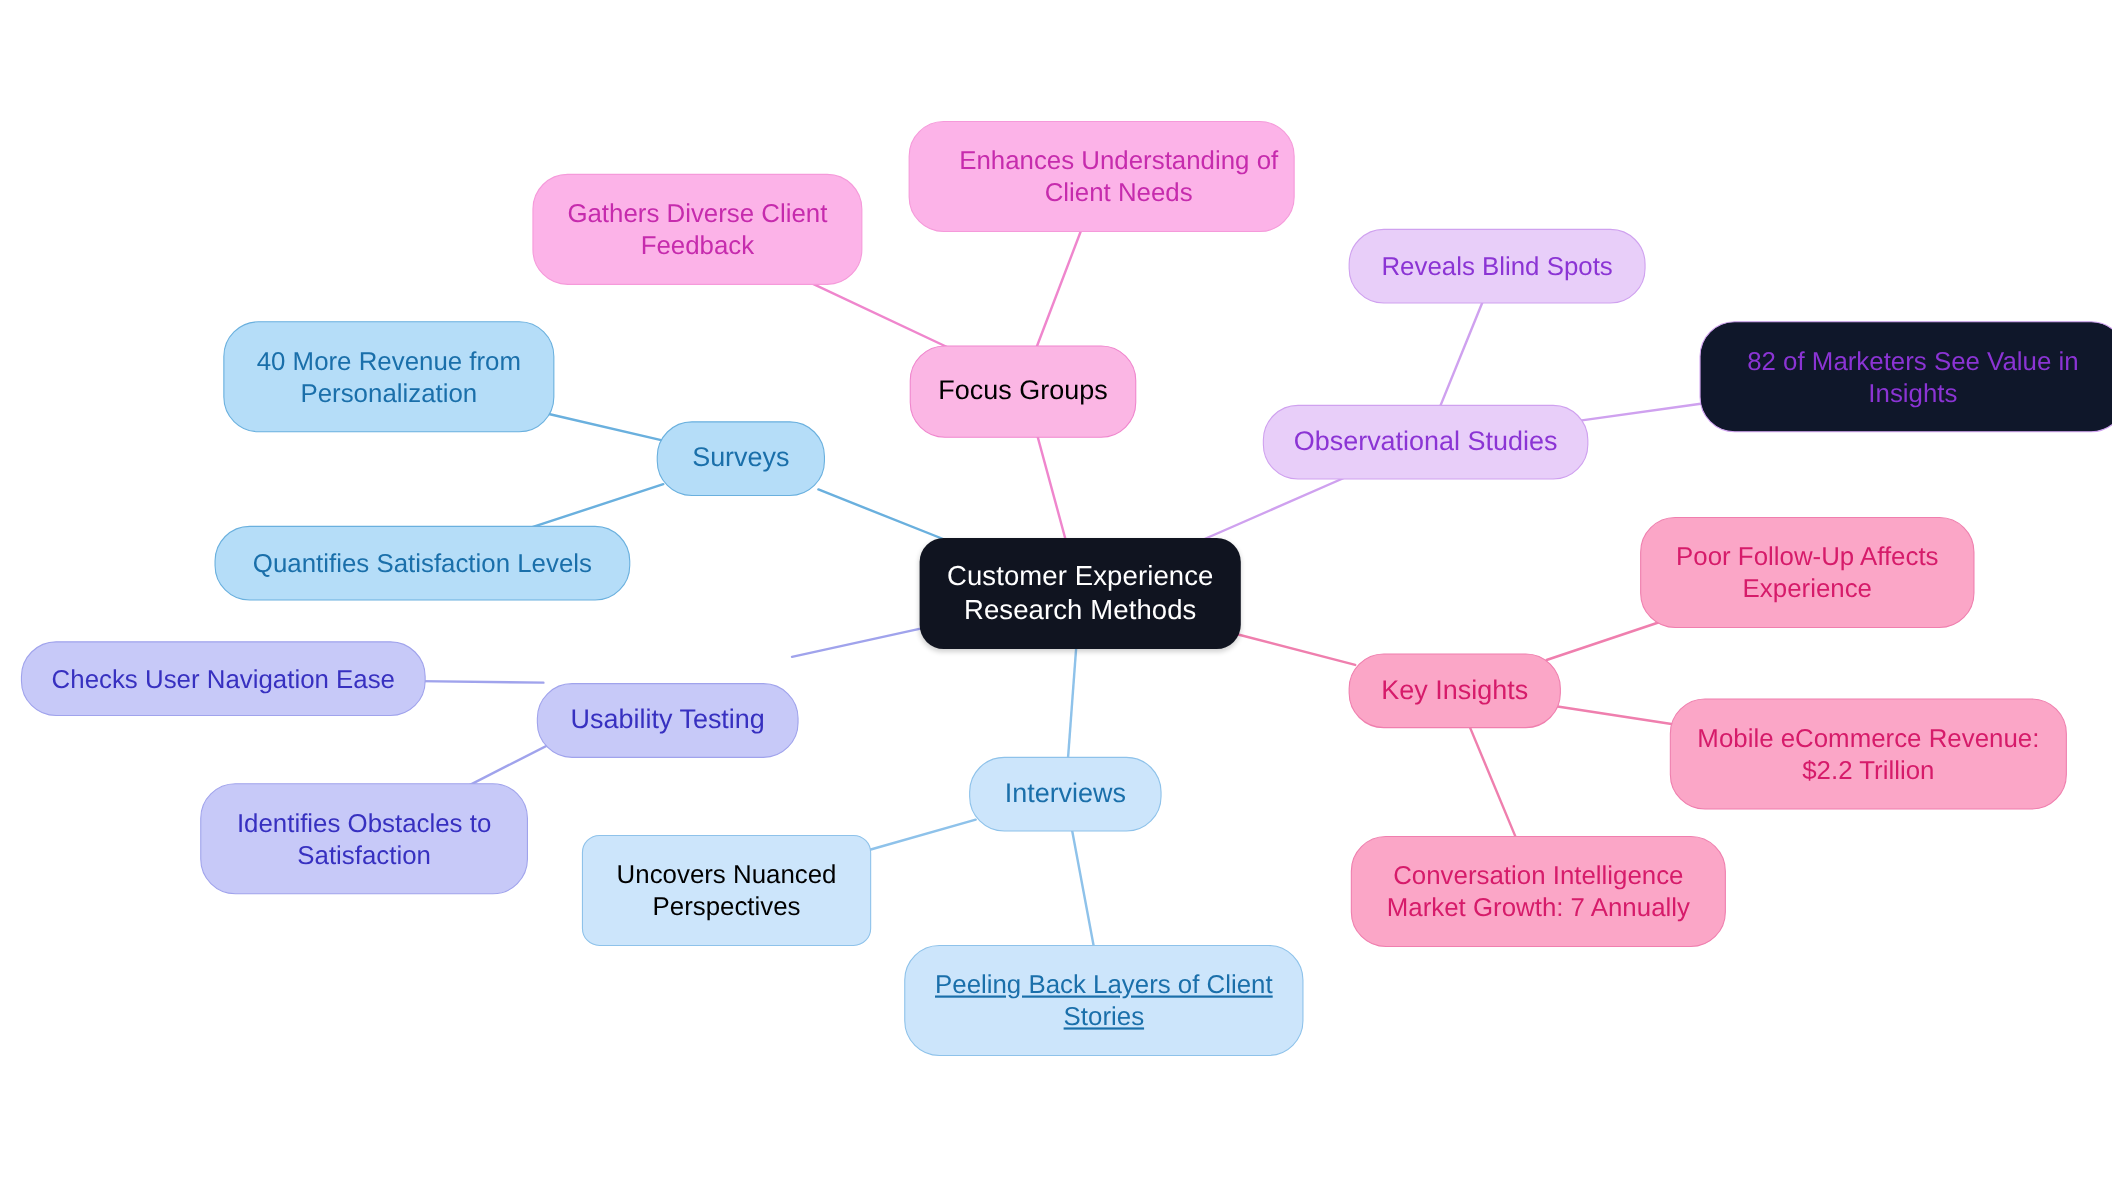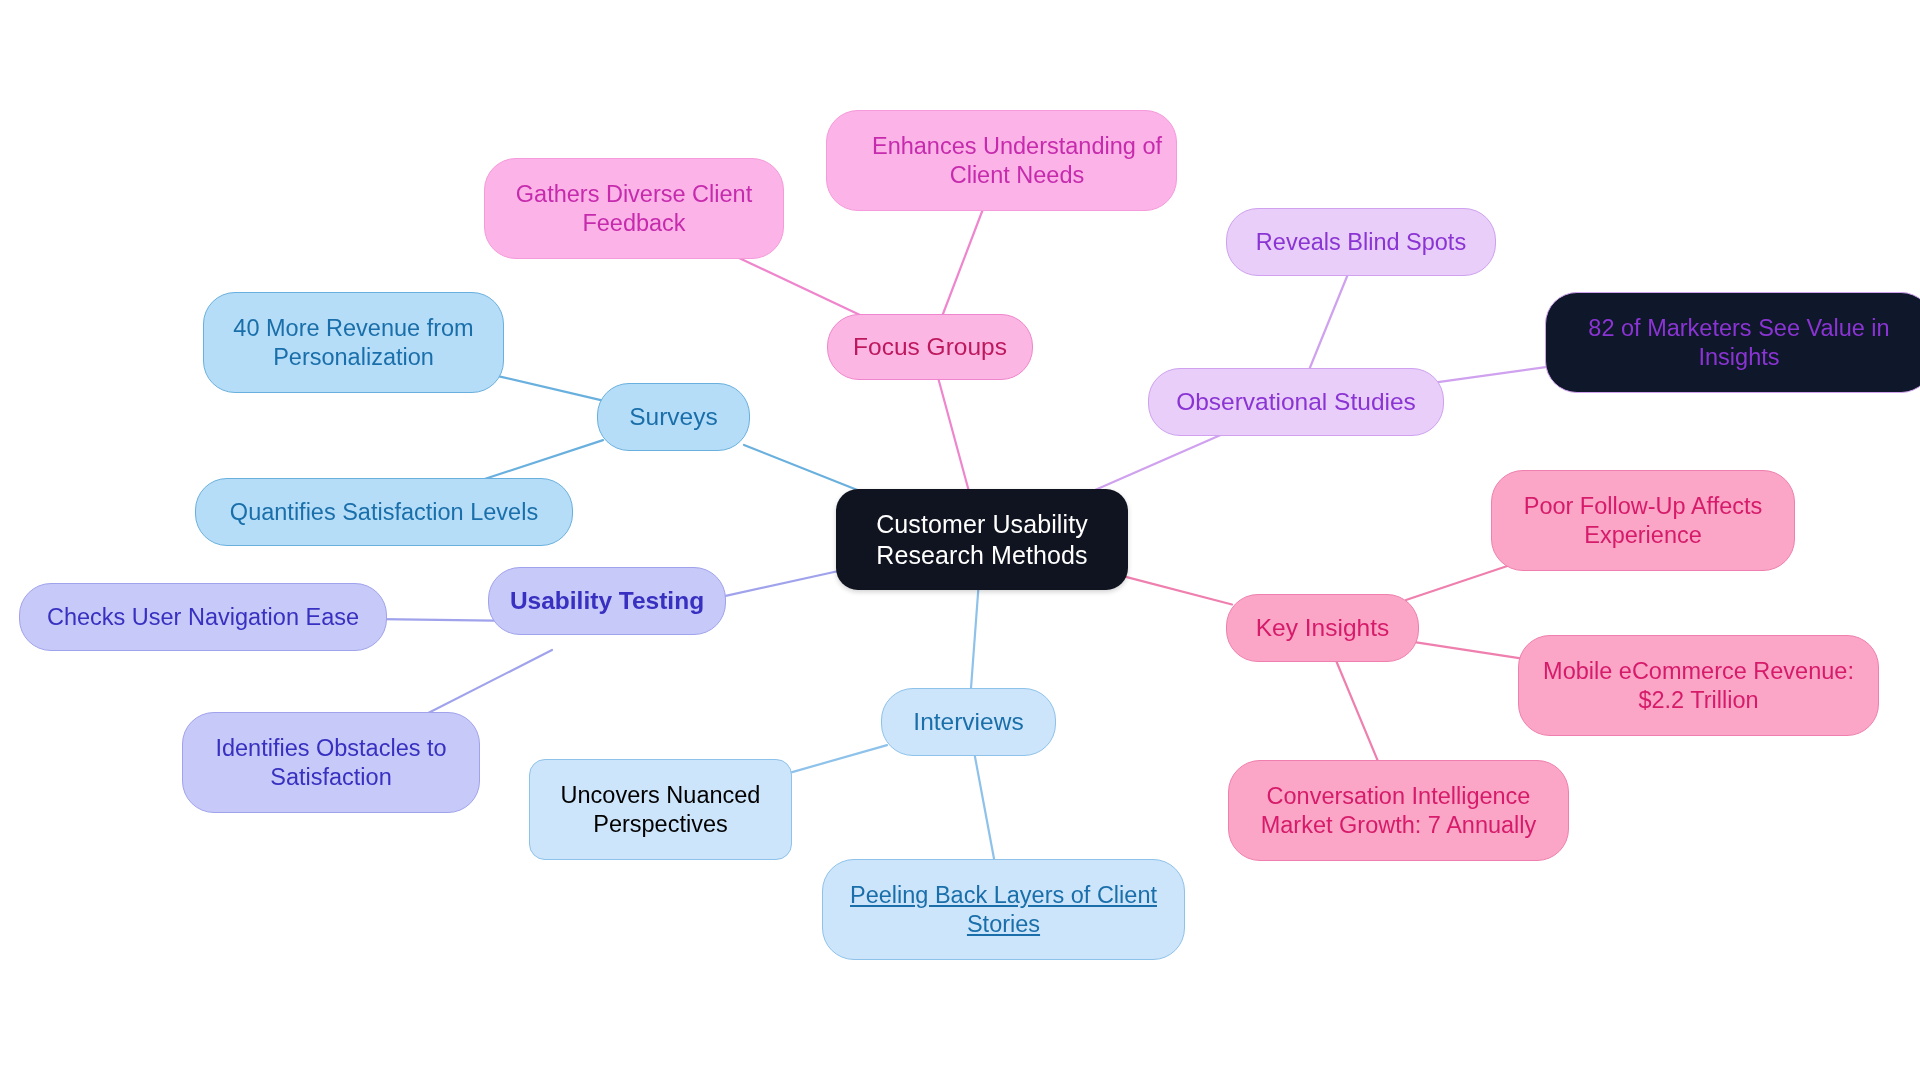"Focus Groups" div.node { color: #be185d -> #000000; height: 66px -> 84px }
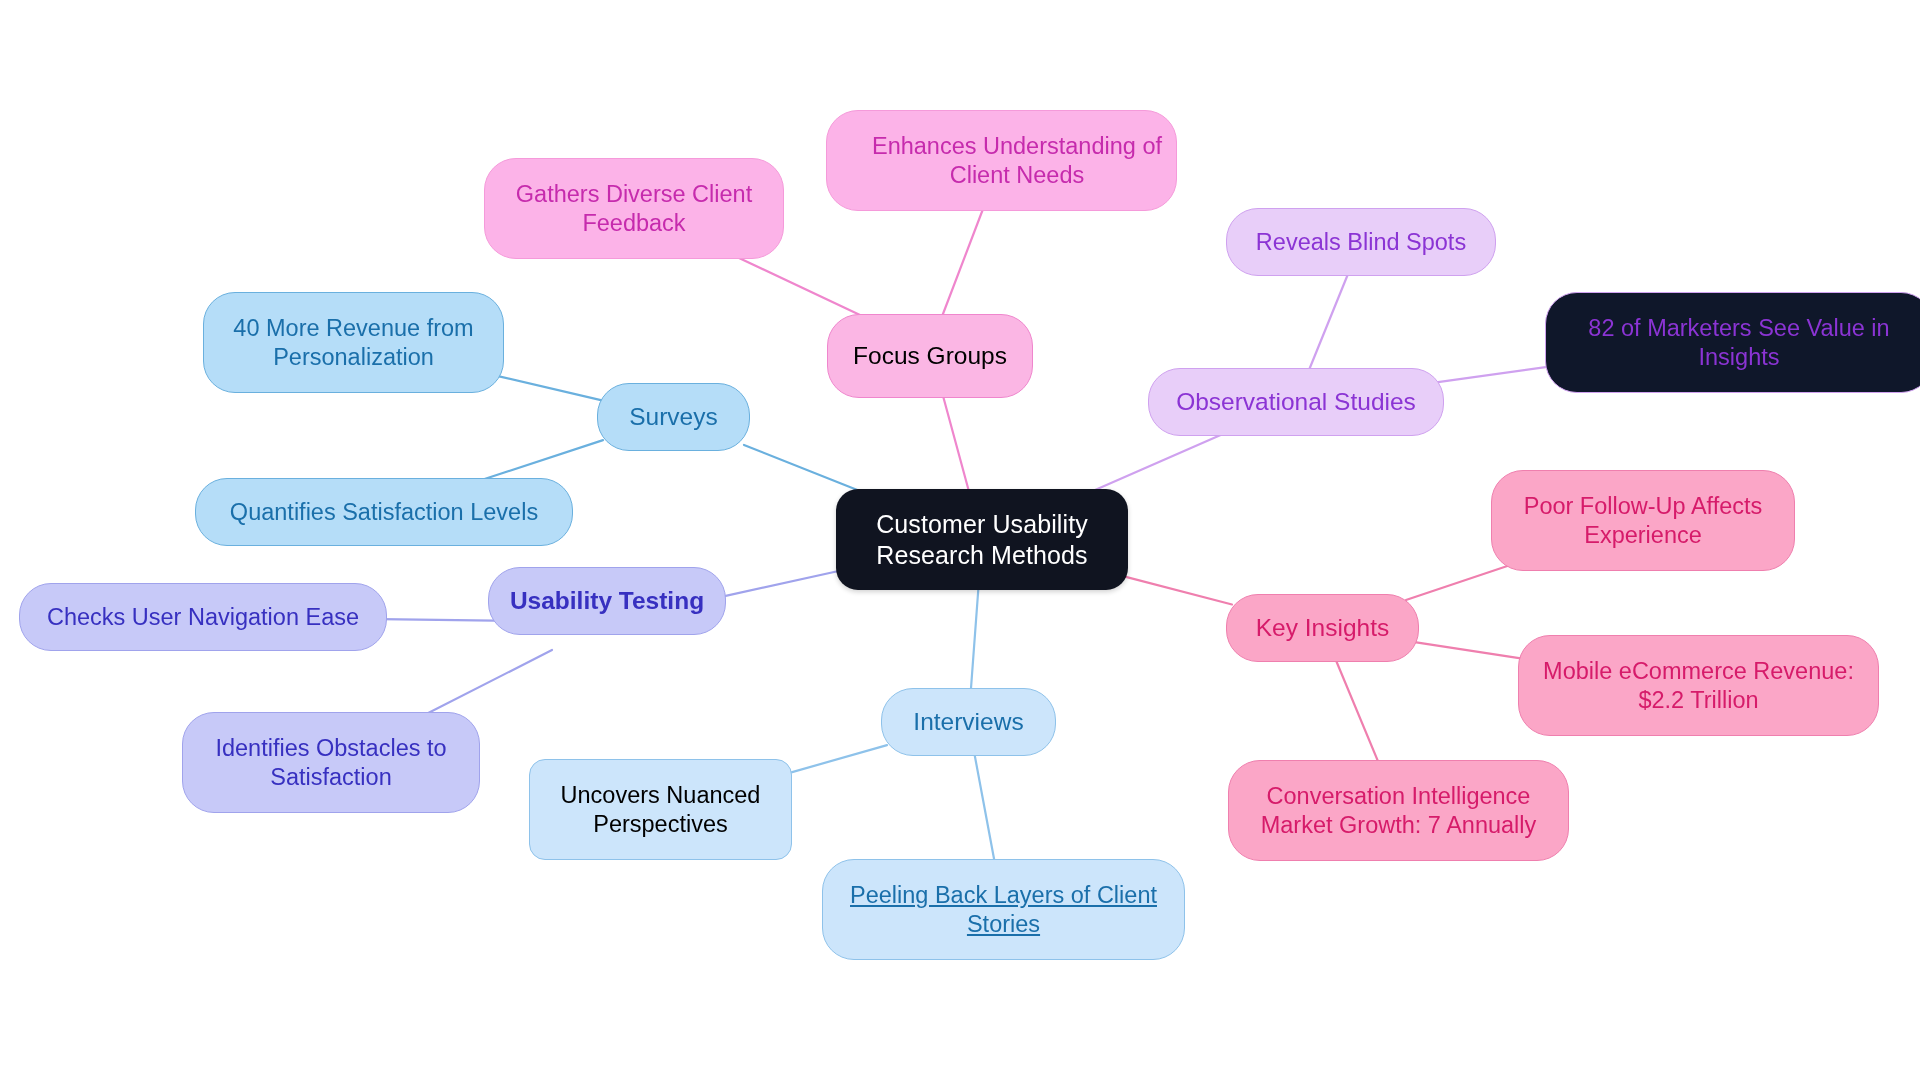"Customer Usability" span { text: Usability -> Experience }
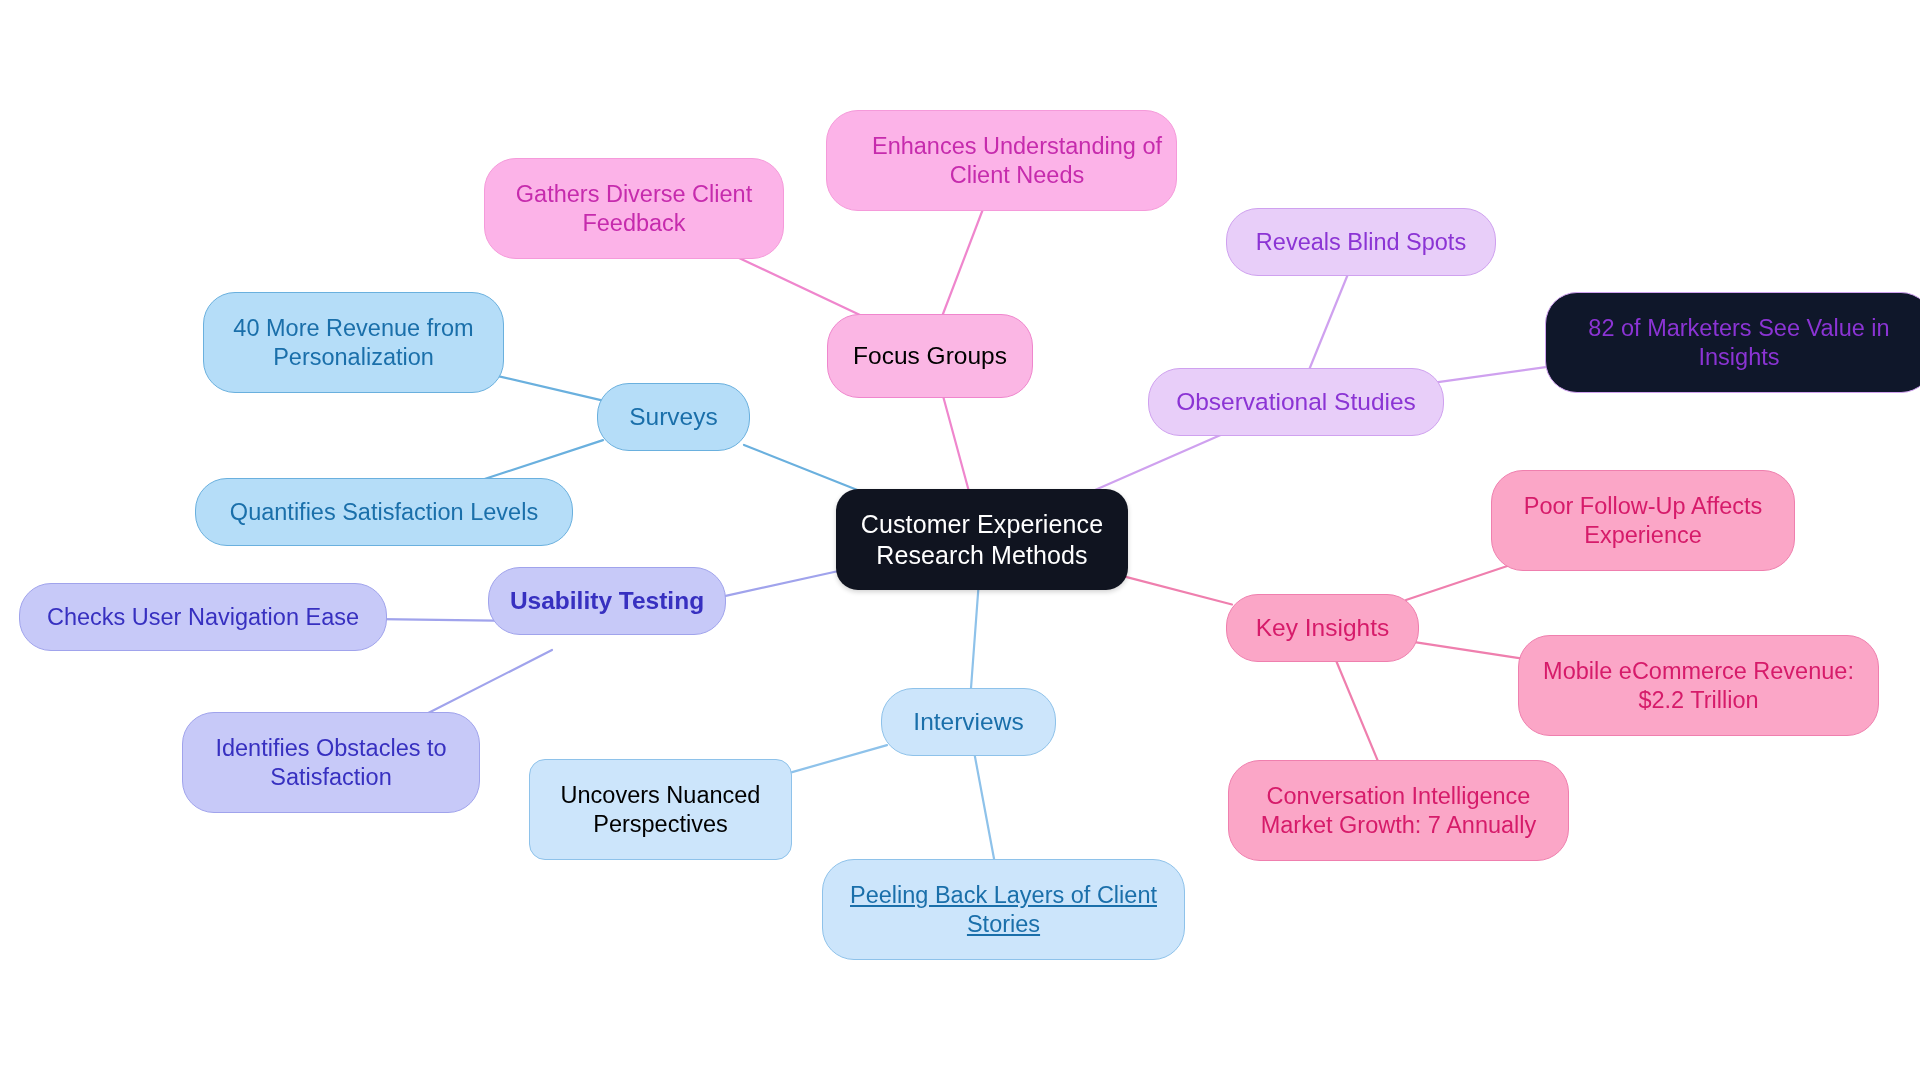"Usability Testing" div.node { font-weight: bold -> none; top: 567px -> 621px }
